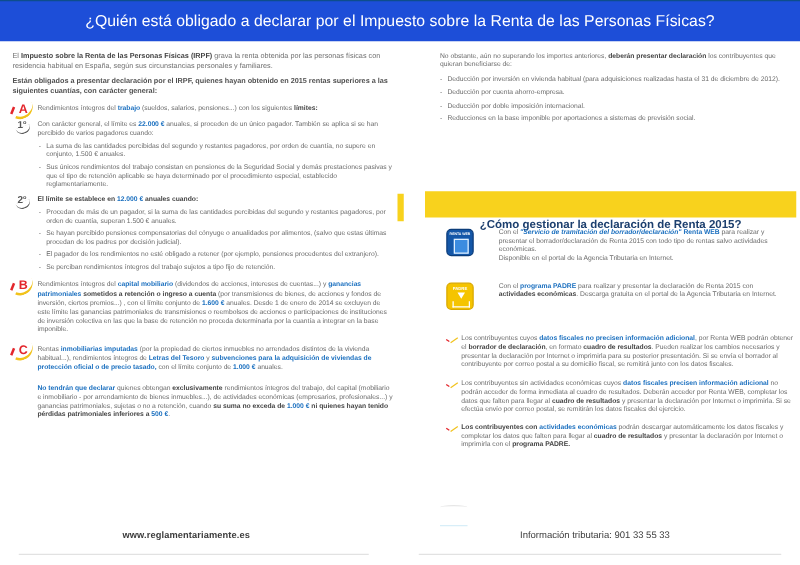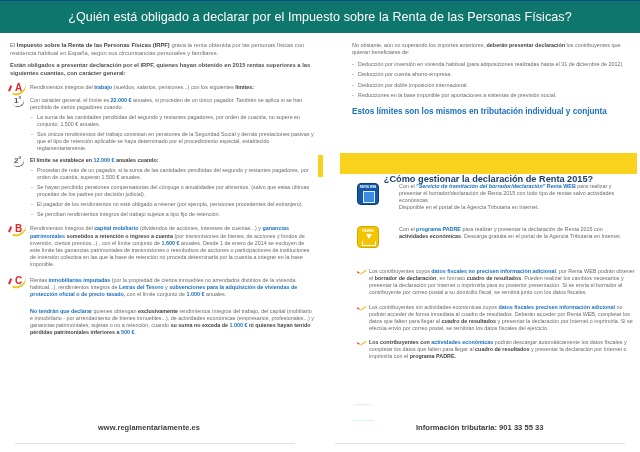"¿Quién está obligado a declarar" .top-banner { background: #0f766e -> #1d4ed8 }
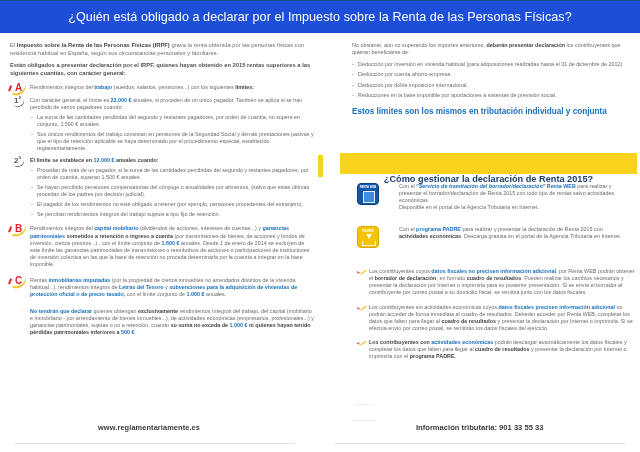"Estos límites son los mismos" div.limits-note { html: <div>Estos límites son los mismos en tributación individual y conjunta</div> -> none }
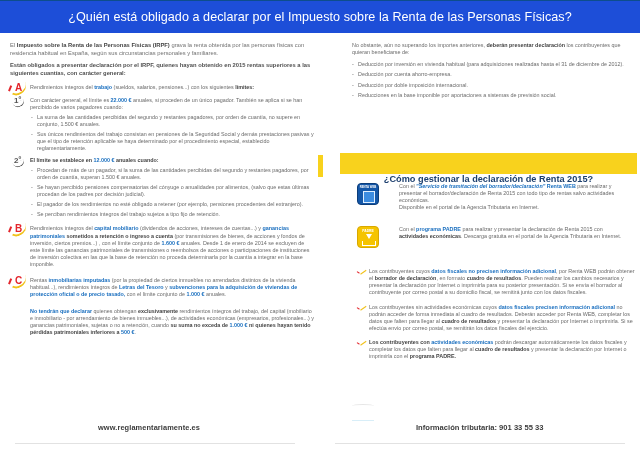"Información tributaria: 901 33 55" .footer-phone { font-weight: bold -> normal }
